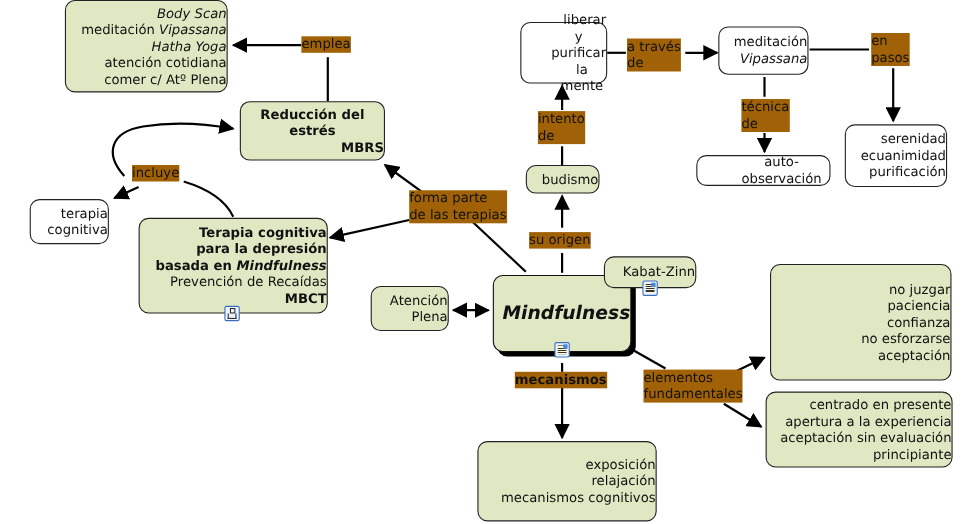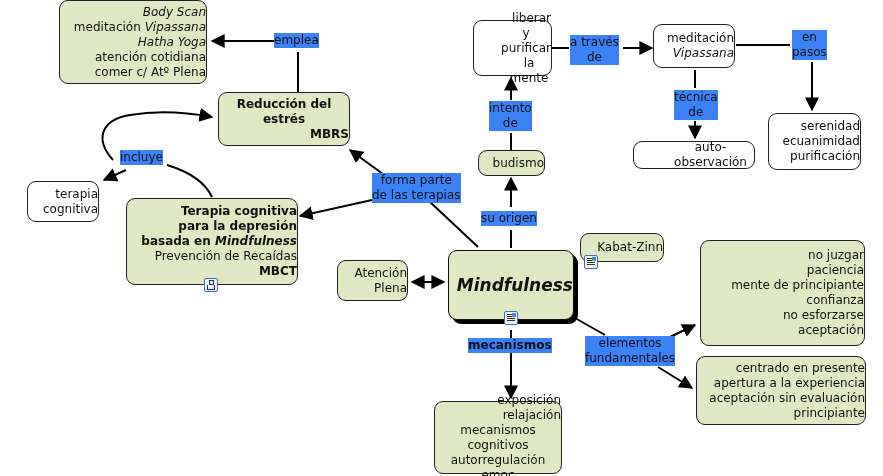"emplea" .lbl { background: #3b82f6 -> #a16207; text-align: center -> left }
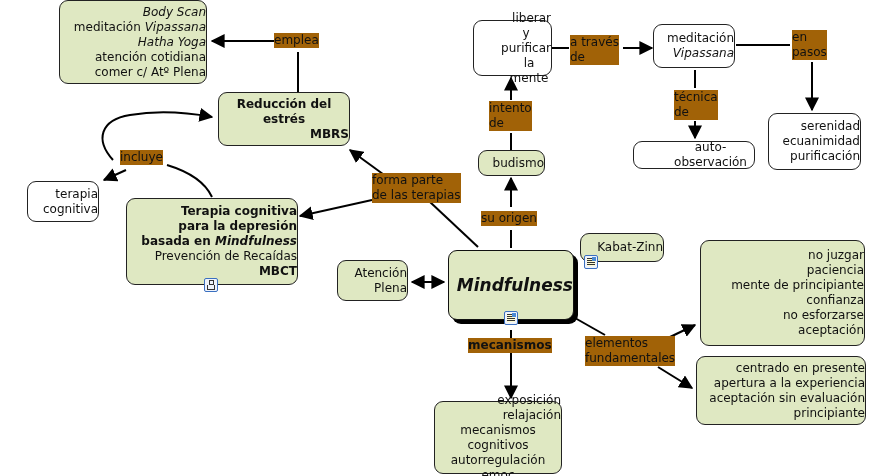"Kabat-Zinn" div.node { margin-left: 31px -> none }
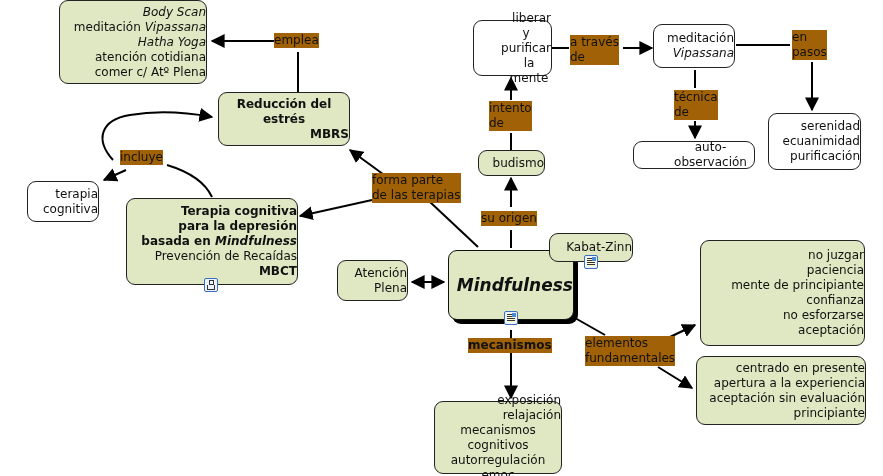"mente de principiante" span { html: <span>mente de principiante</span> -> none }
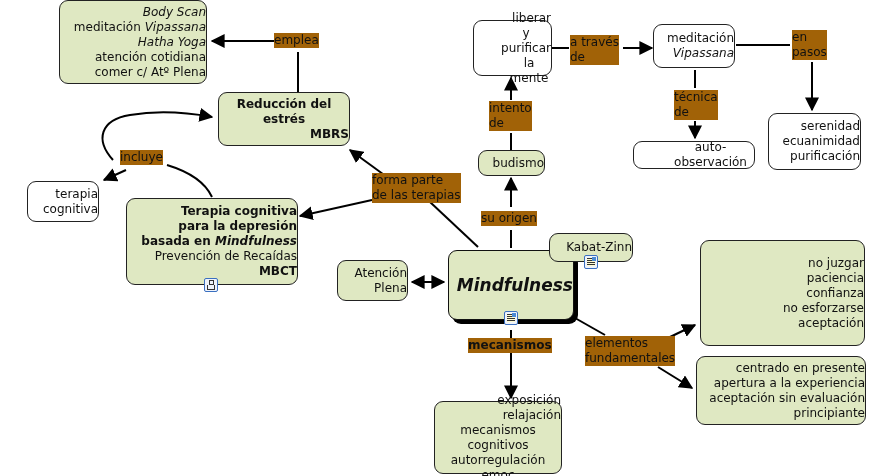"exposición" div.node { width: 128px -> 163px }
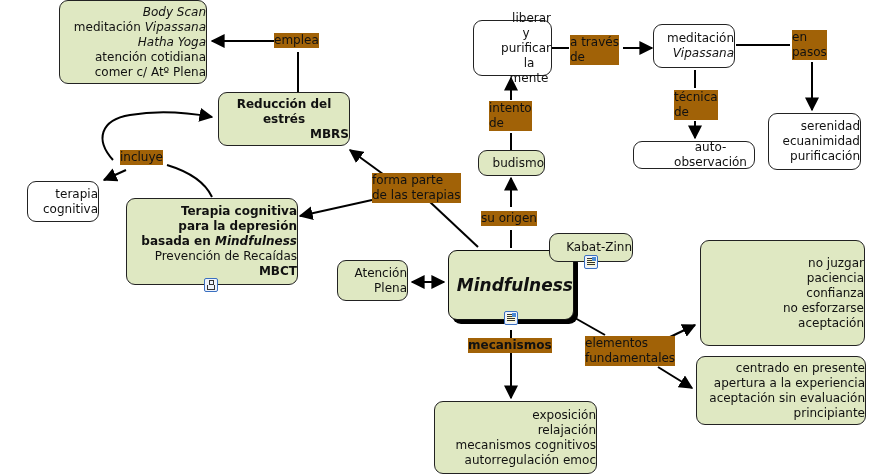"autorregulación emoc" span { html: <span>autorregulación emoc</span> -> none }
